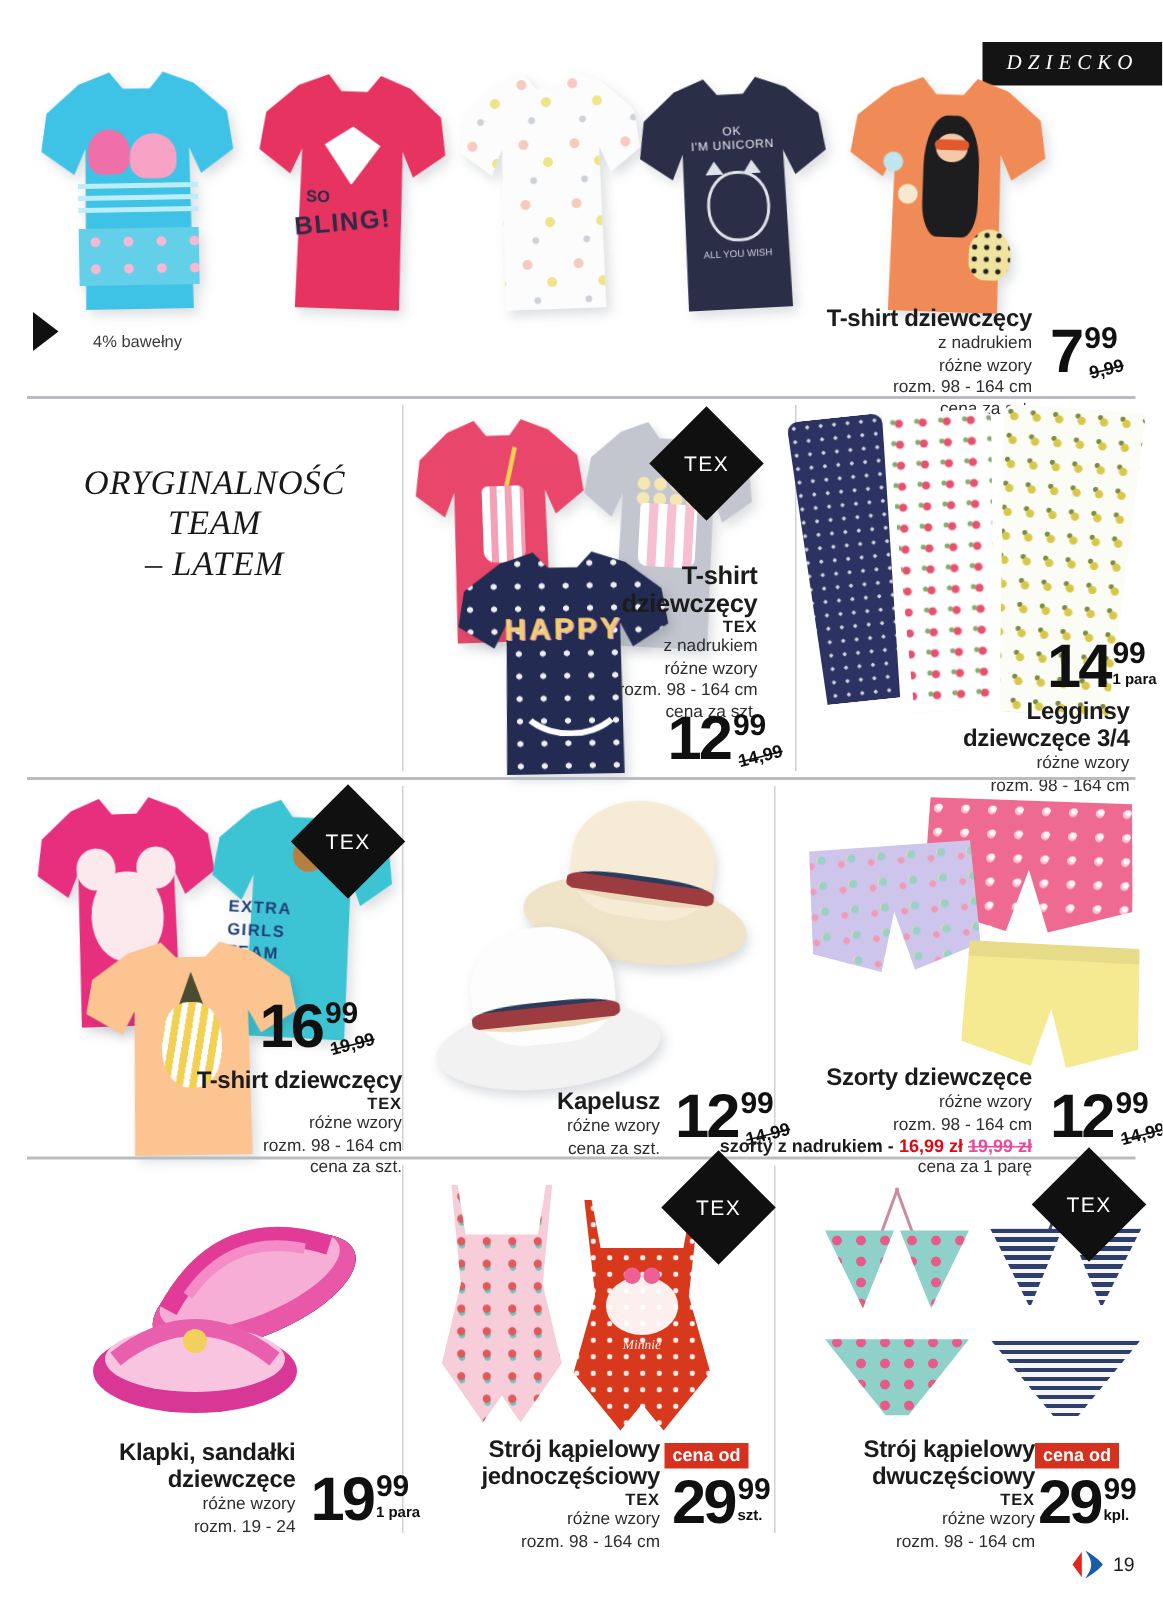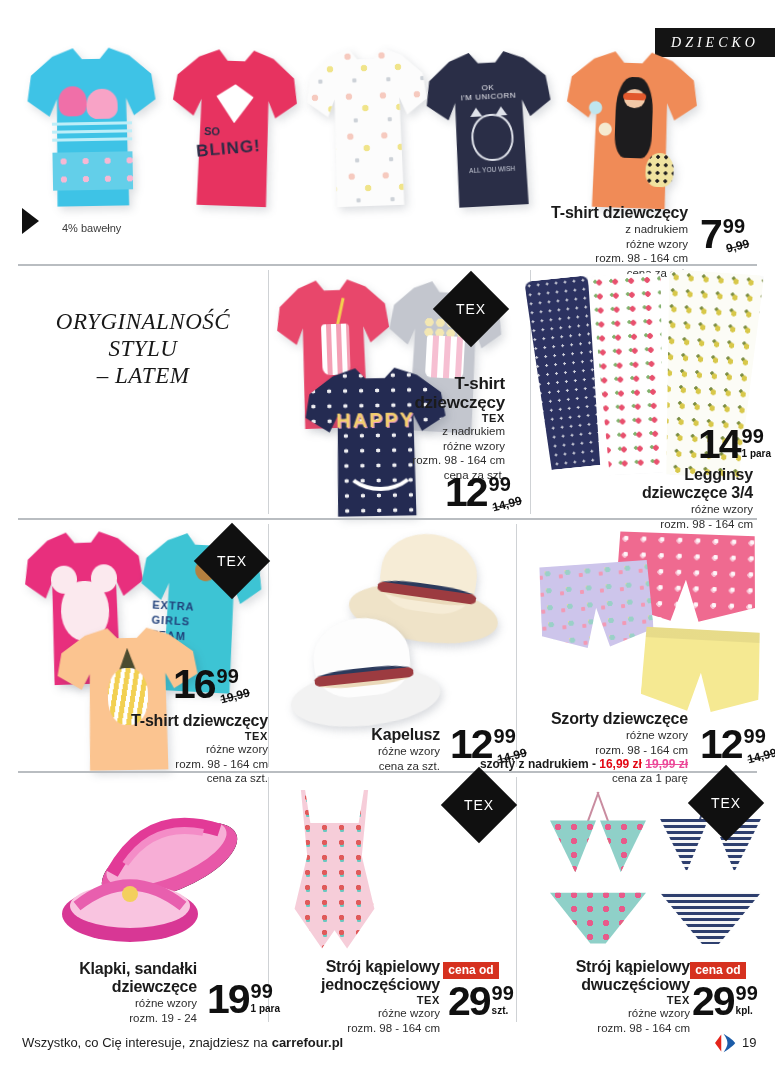"STYLU" div { text: STYLU -> TEAM }
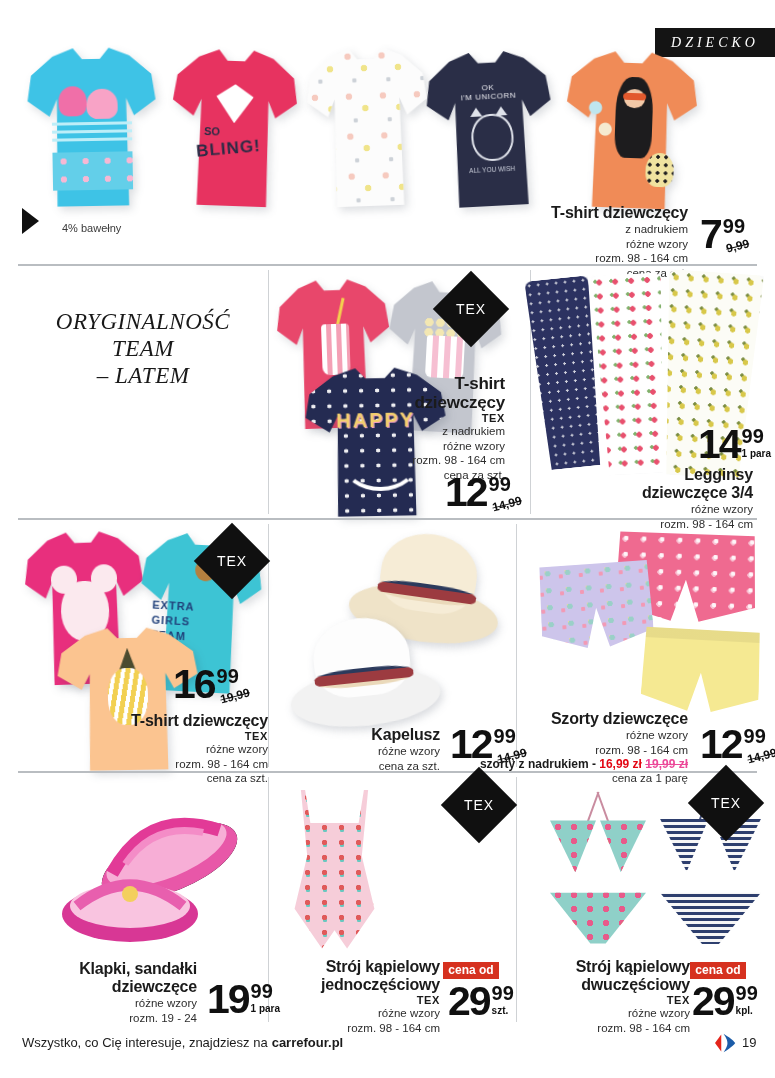"Minnie" div.suit { html: none -> <div> <div></div> <div></div> <div></div> <div>Minnie</div> </div> }
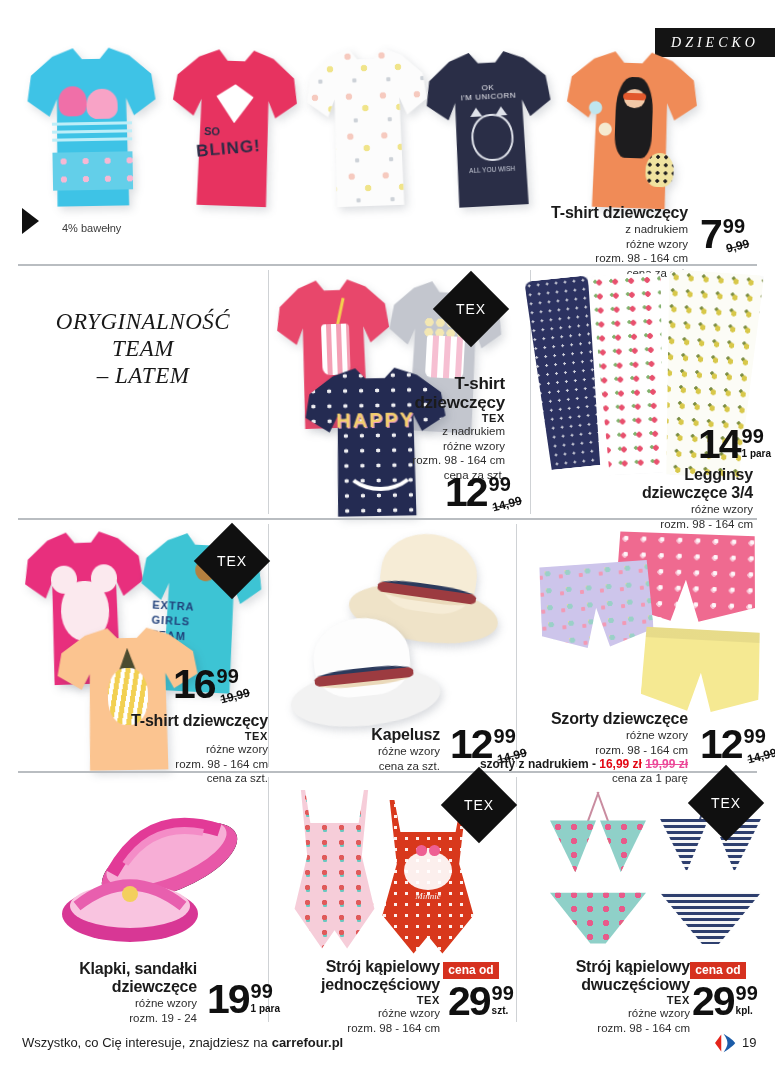"Wszystko, co Cię interesuje, znajdziesz" div.footer-text { html: <div> <span>Wszystko, co Cię interesuje, znajdziesz na</span><b>carrefour.pl</b> </div> -> none }
